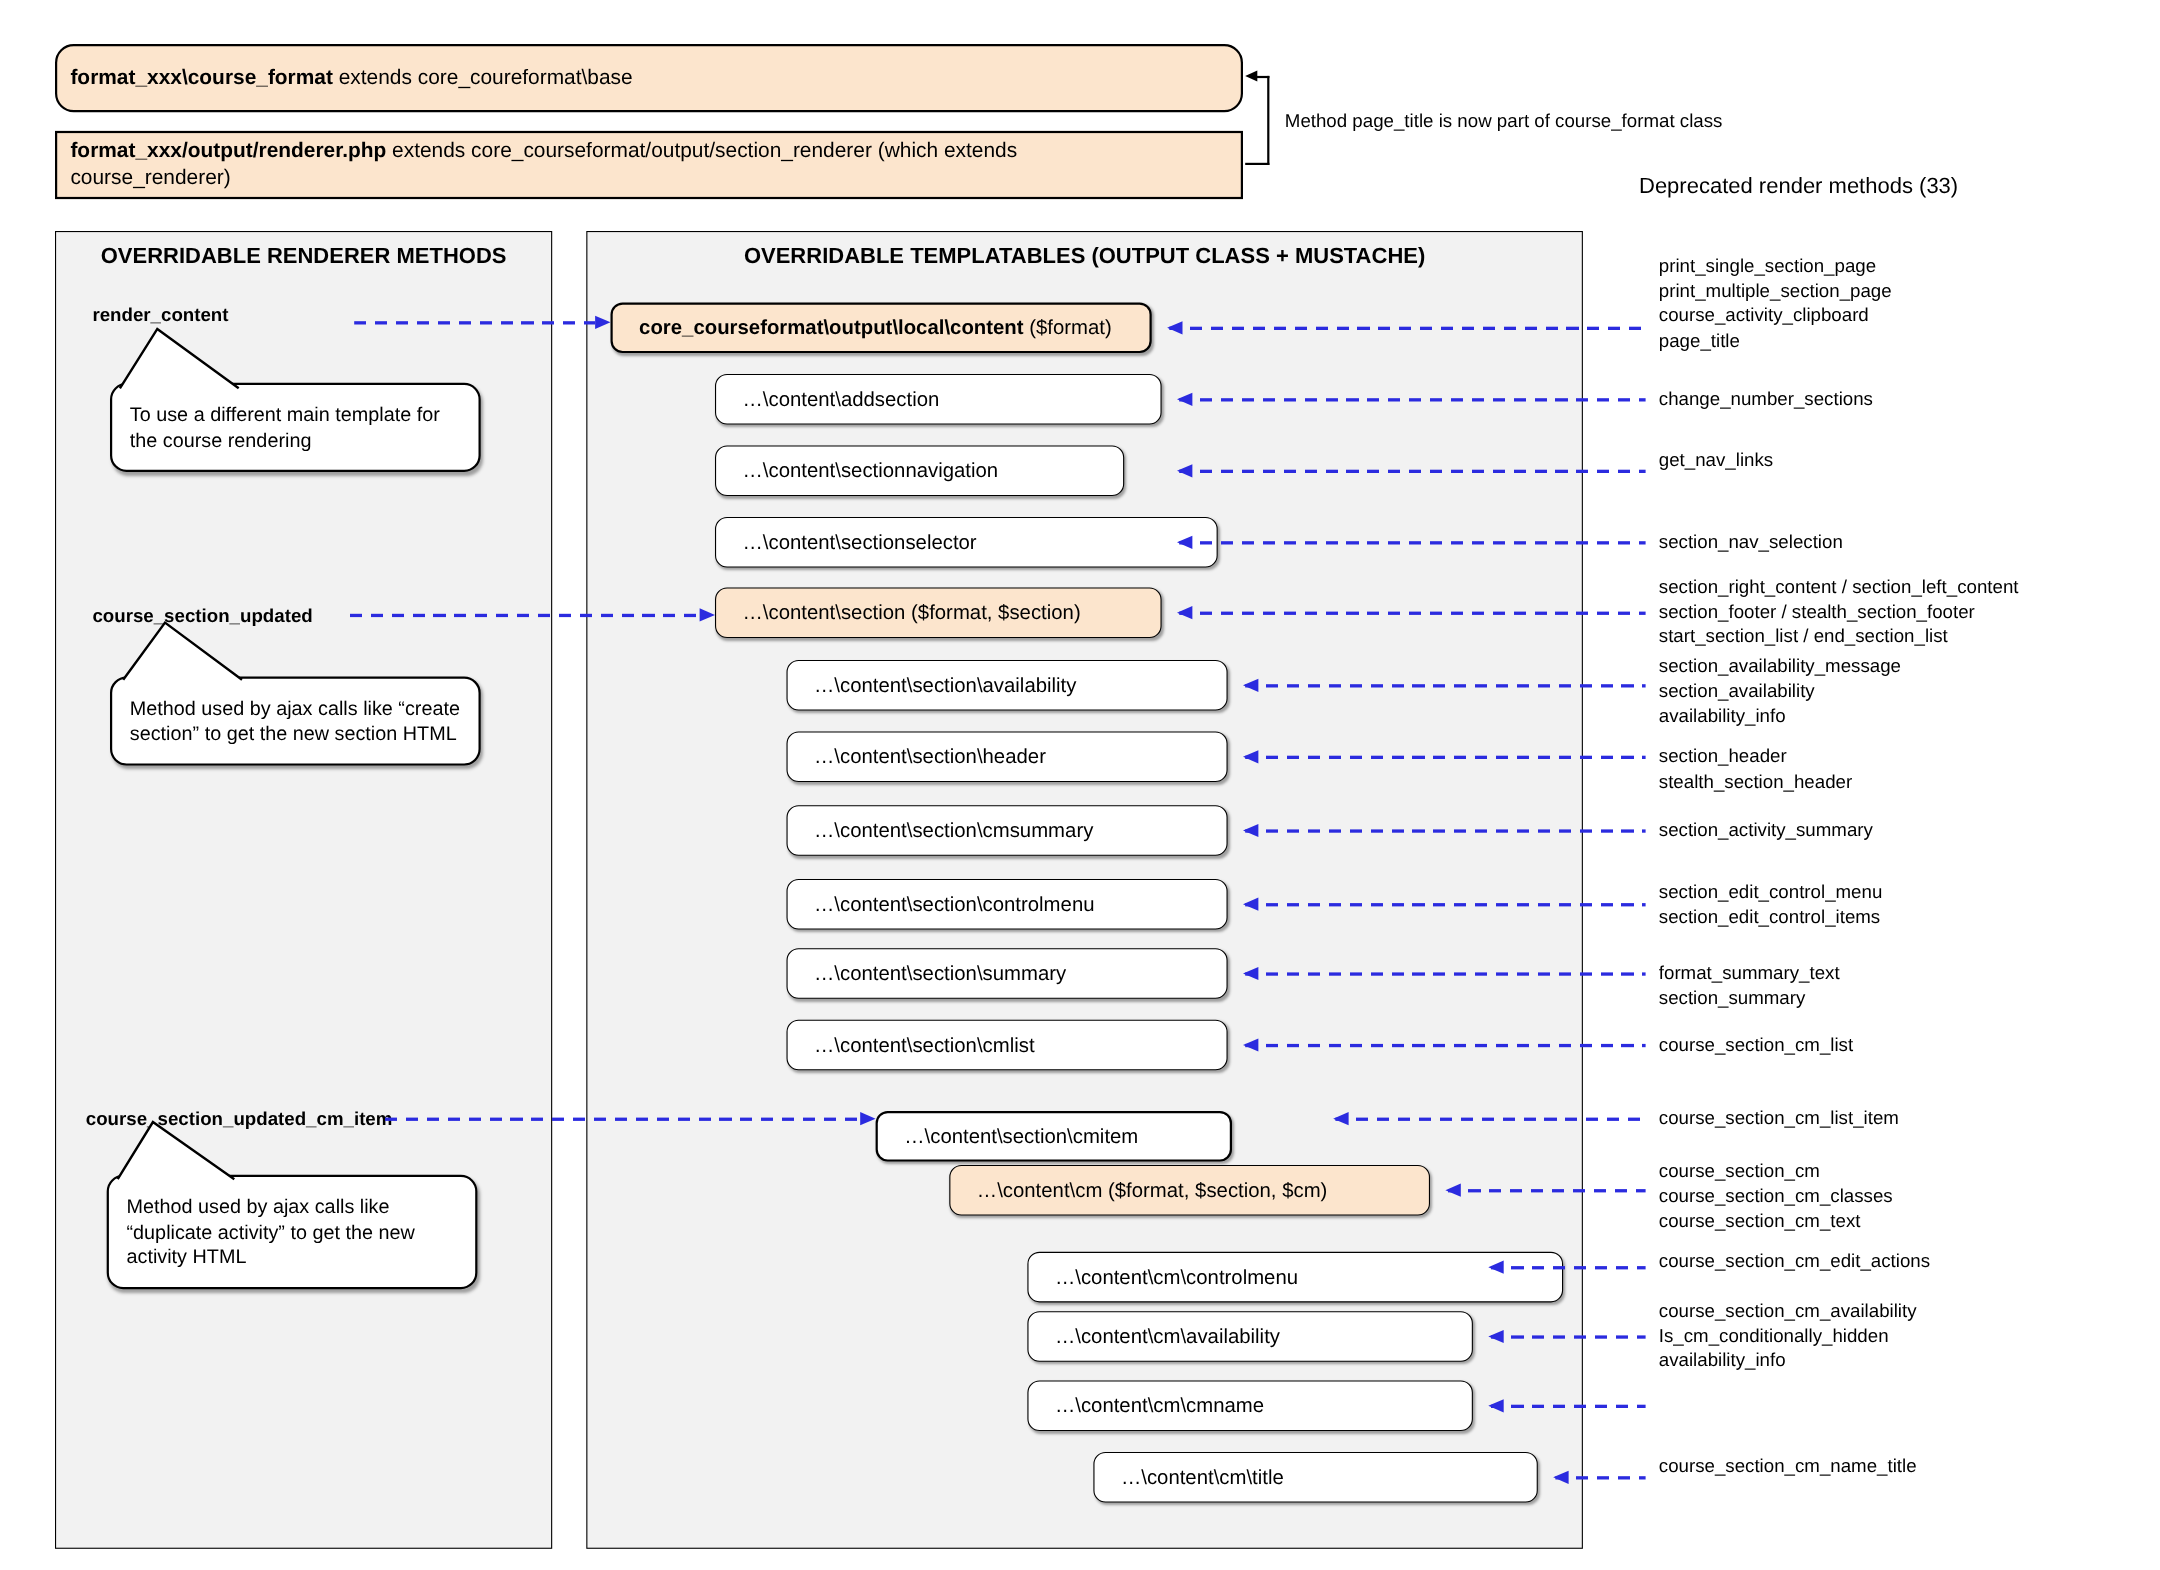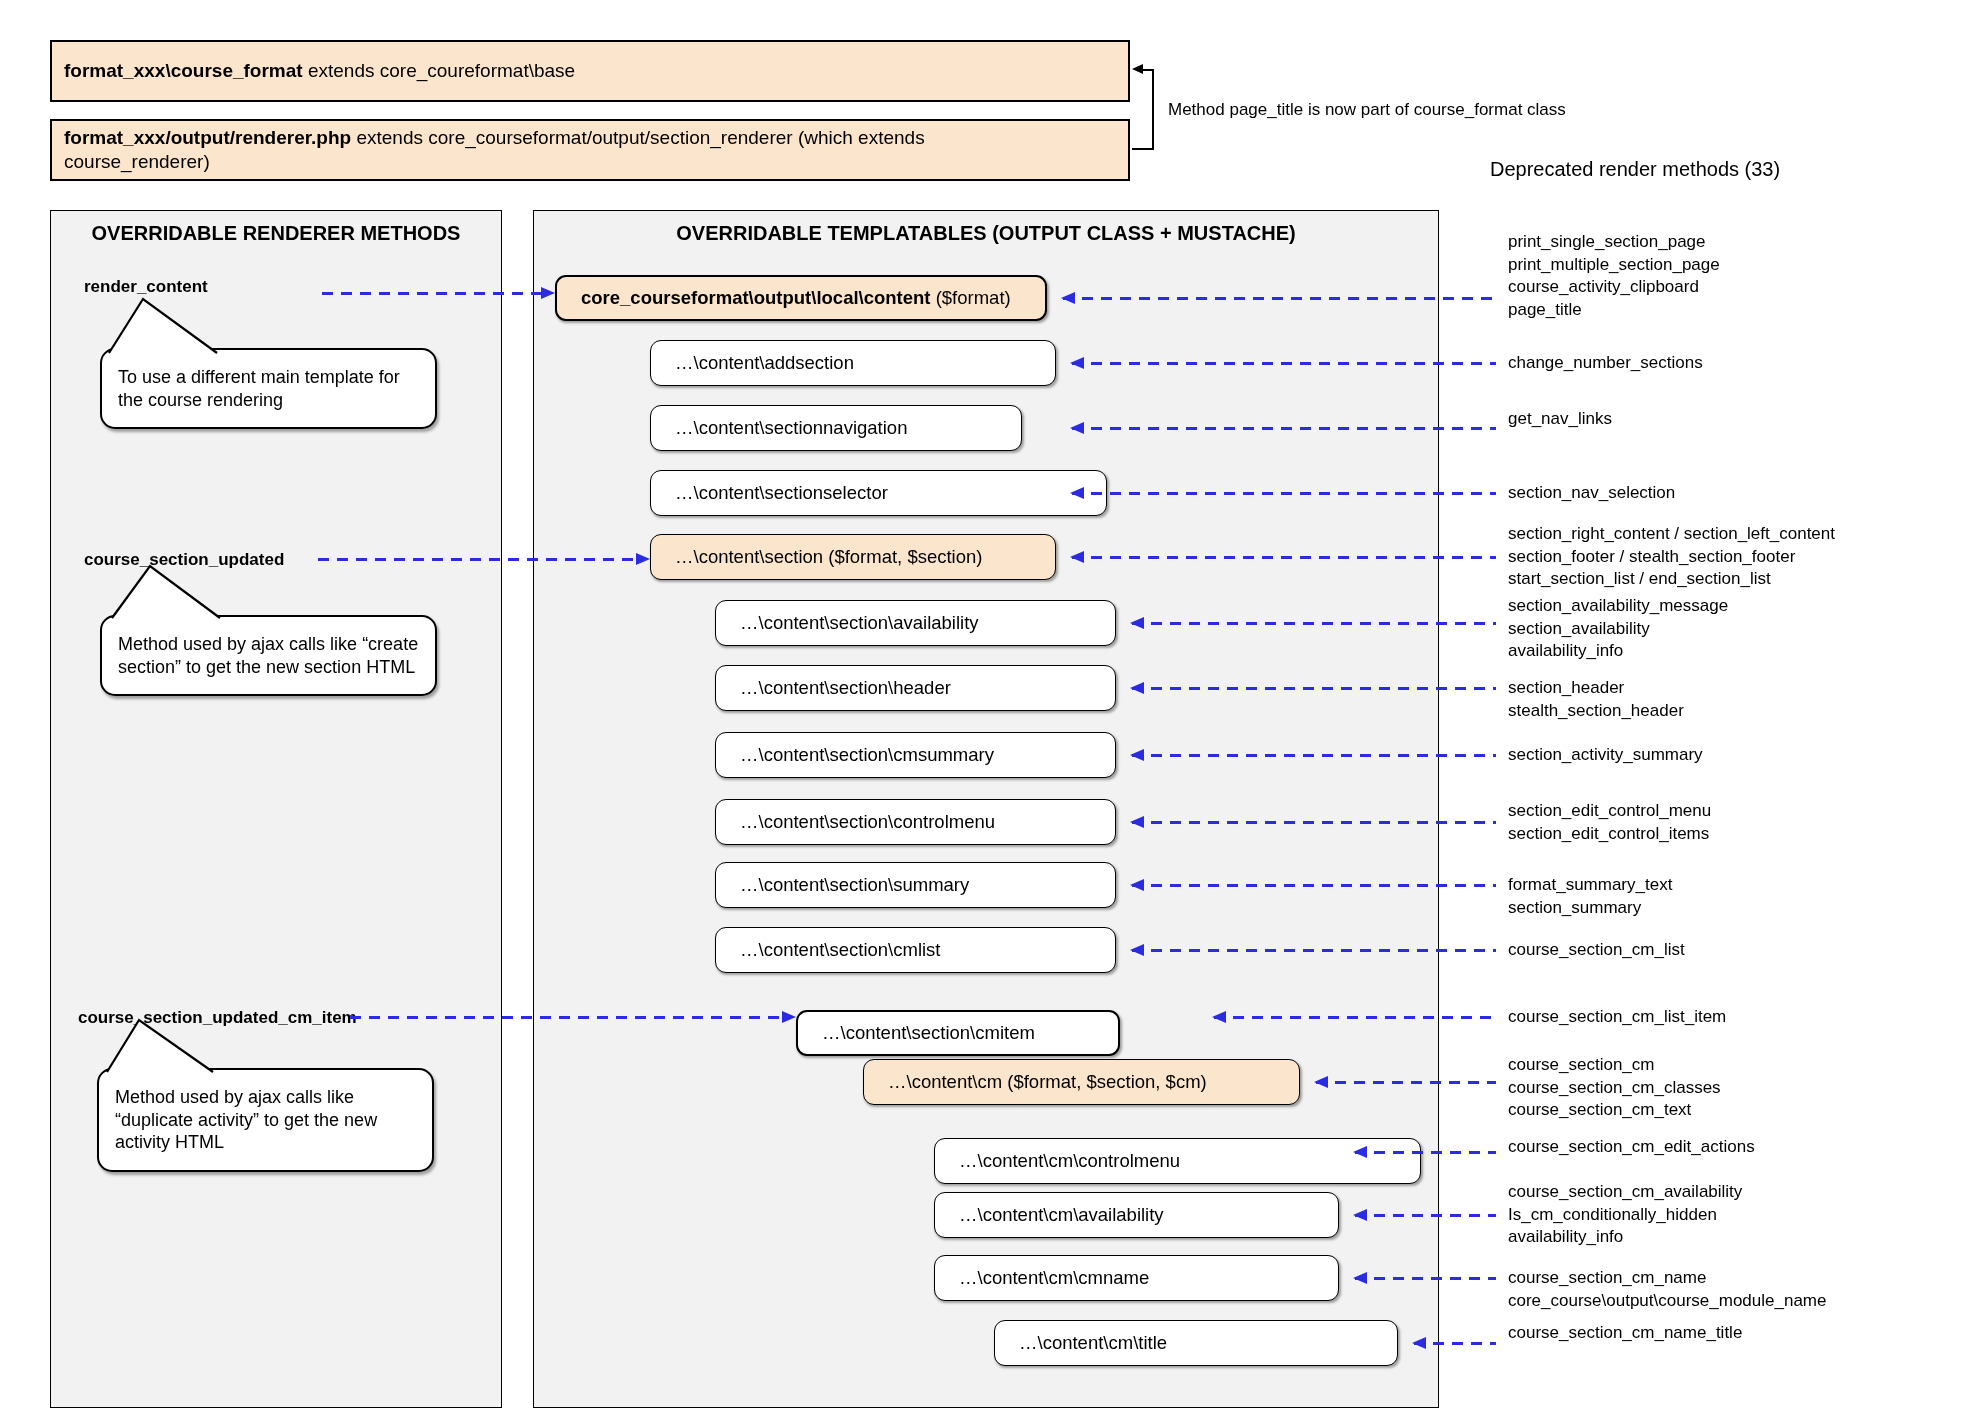"format_xxx\course_format extends" div.topbox { border-radius: none -> 17px }
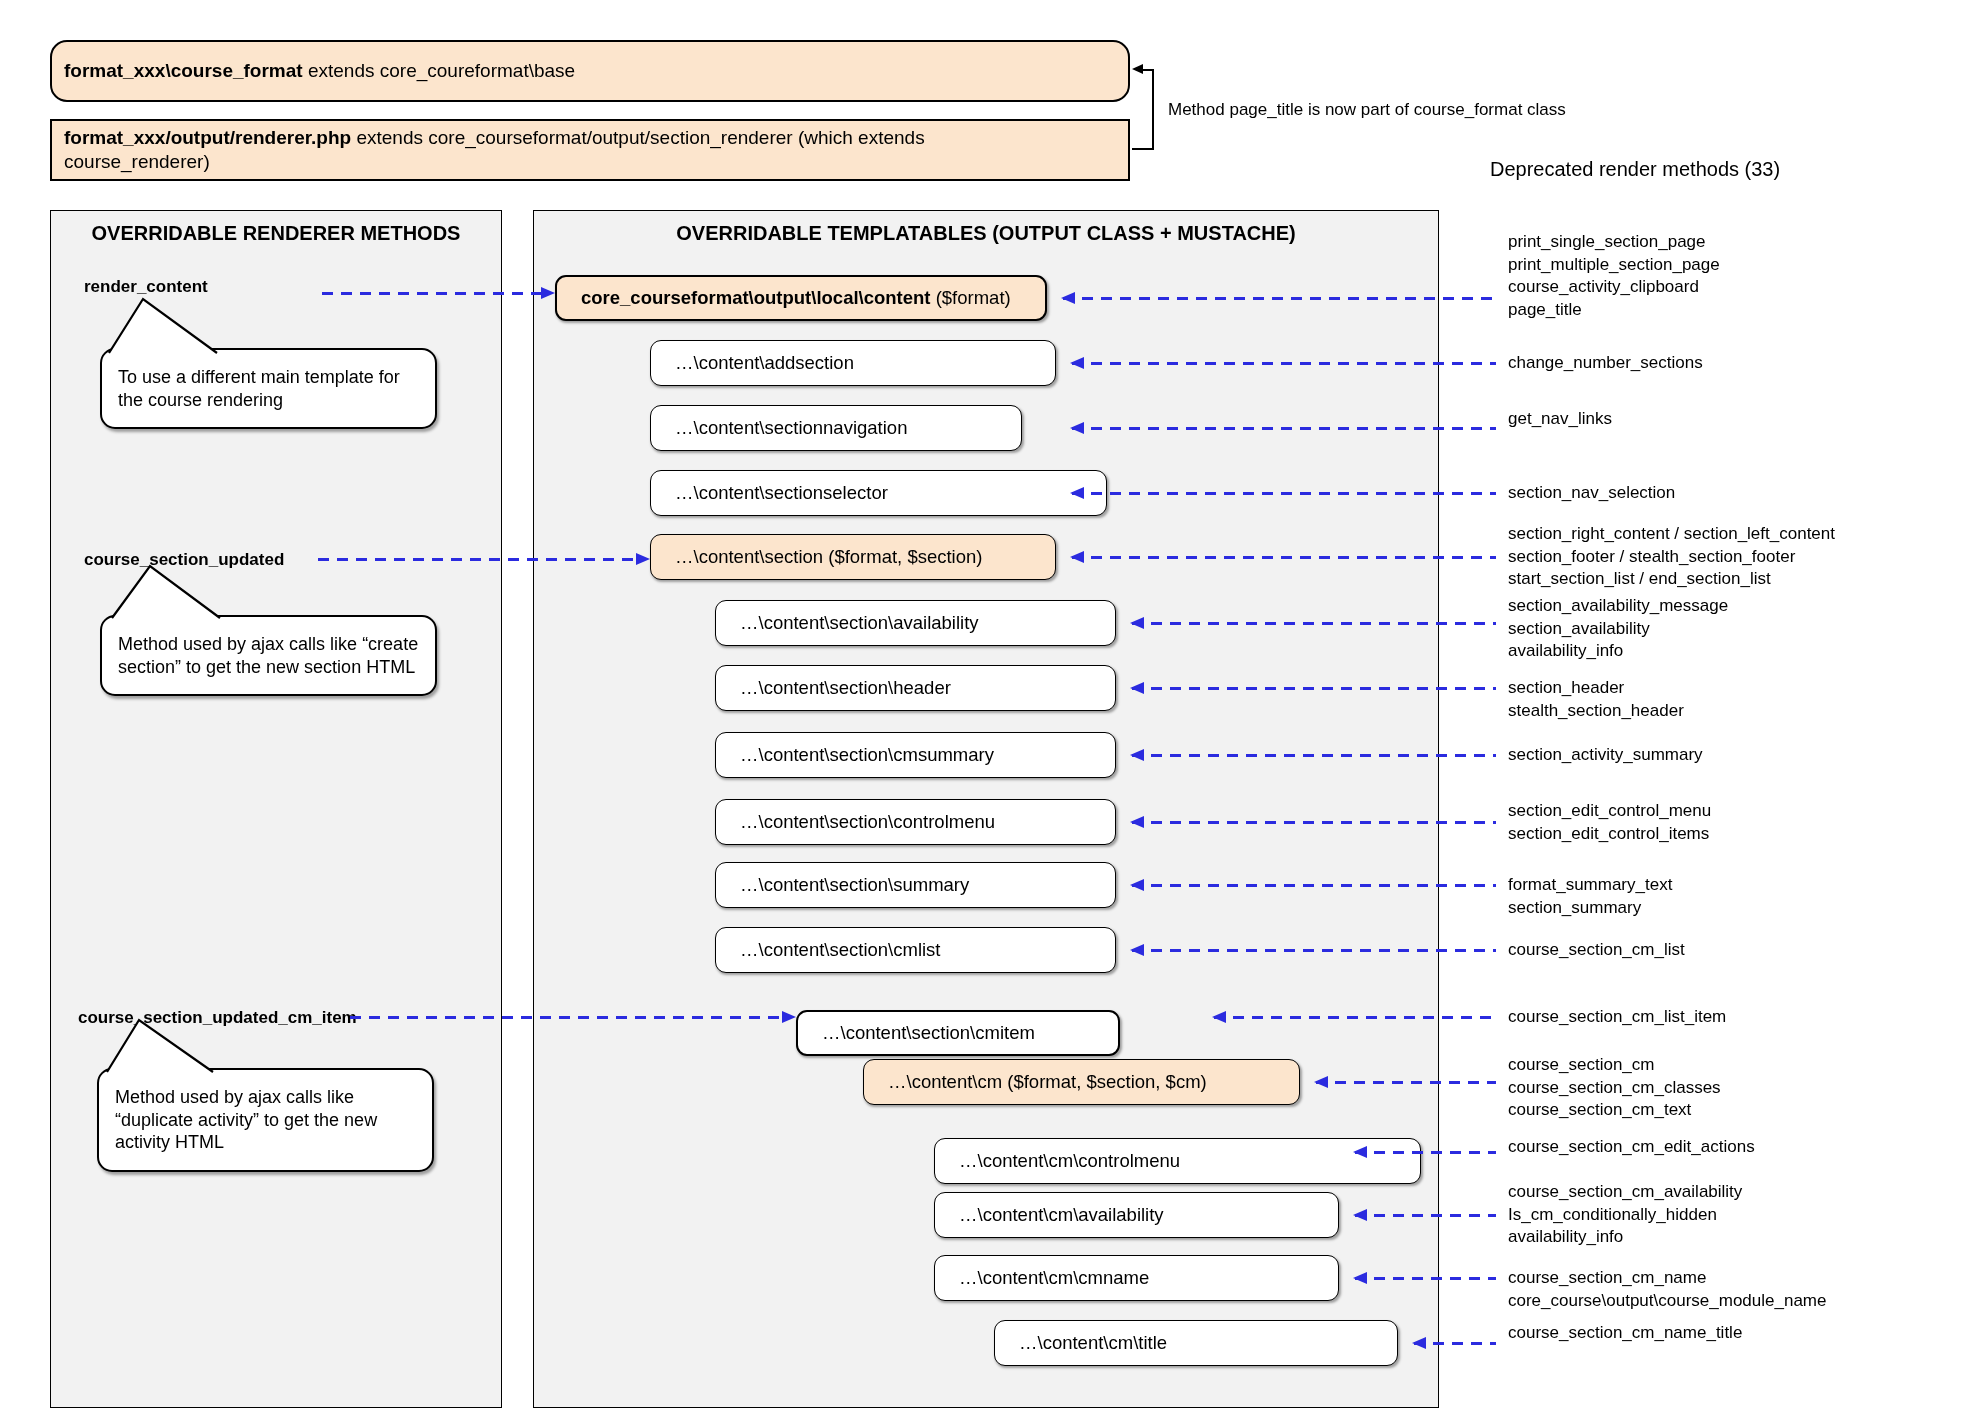"course_section_cm_name" div.dep-group { html: <div> <div>course_section_cm_name</div> <div>core_course\output\course_module_name</div> </div> -> none }
